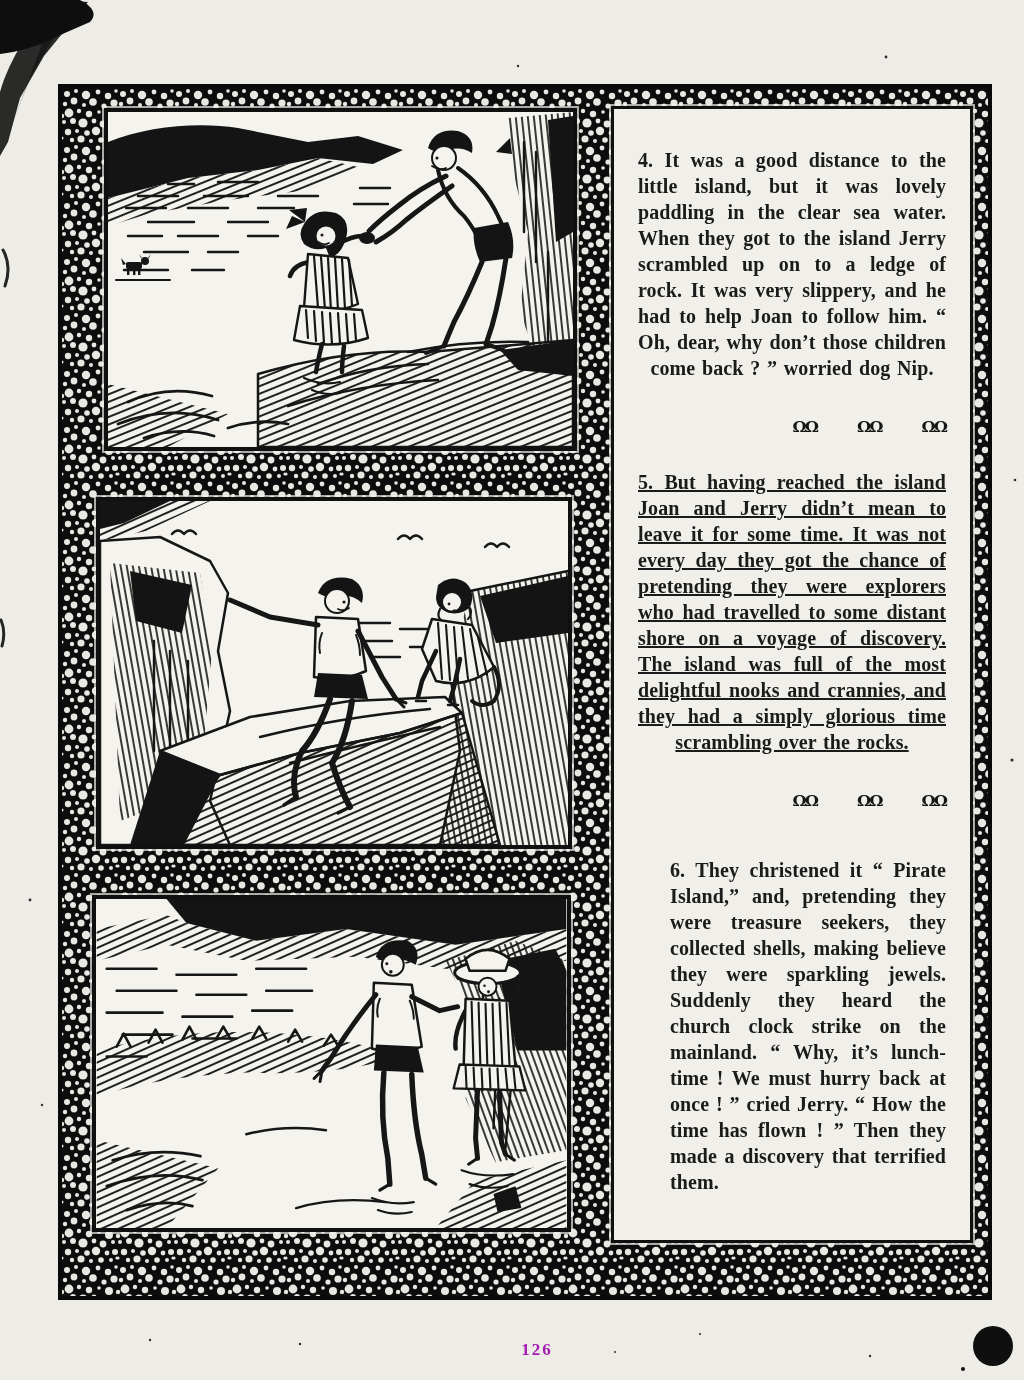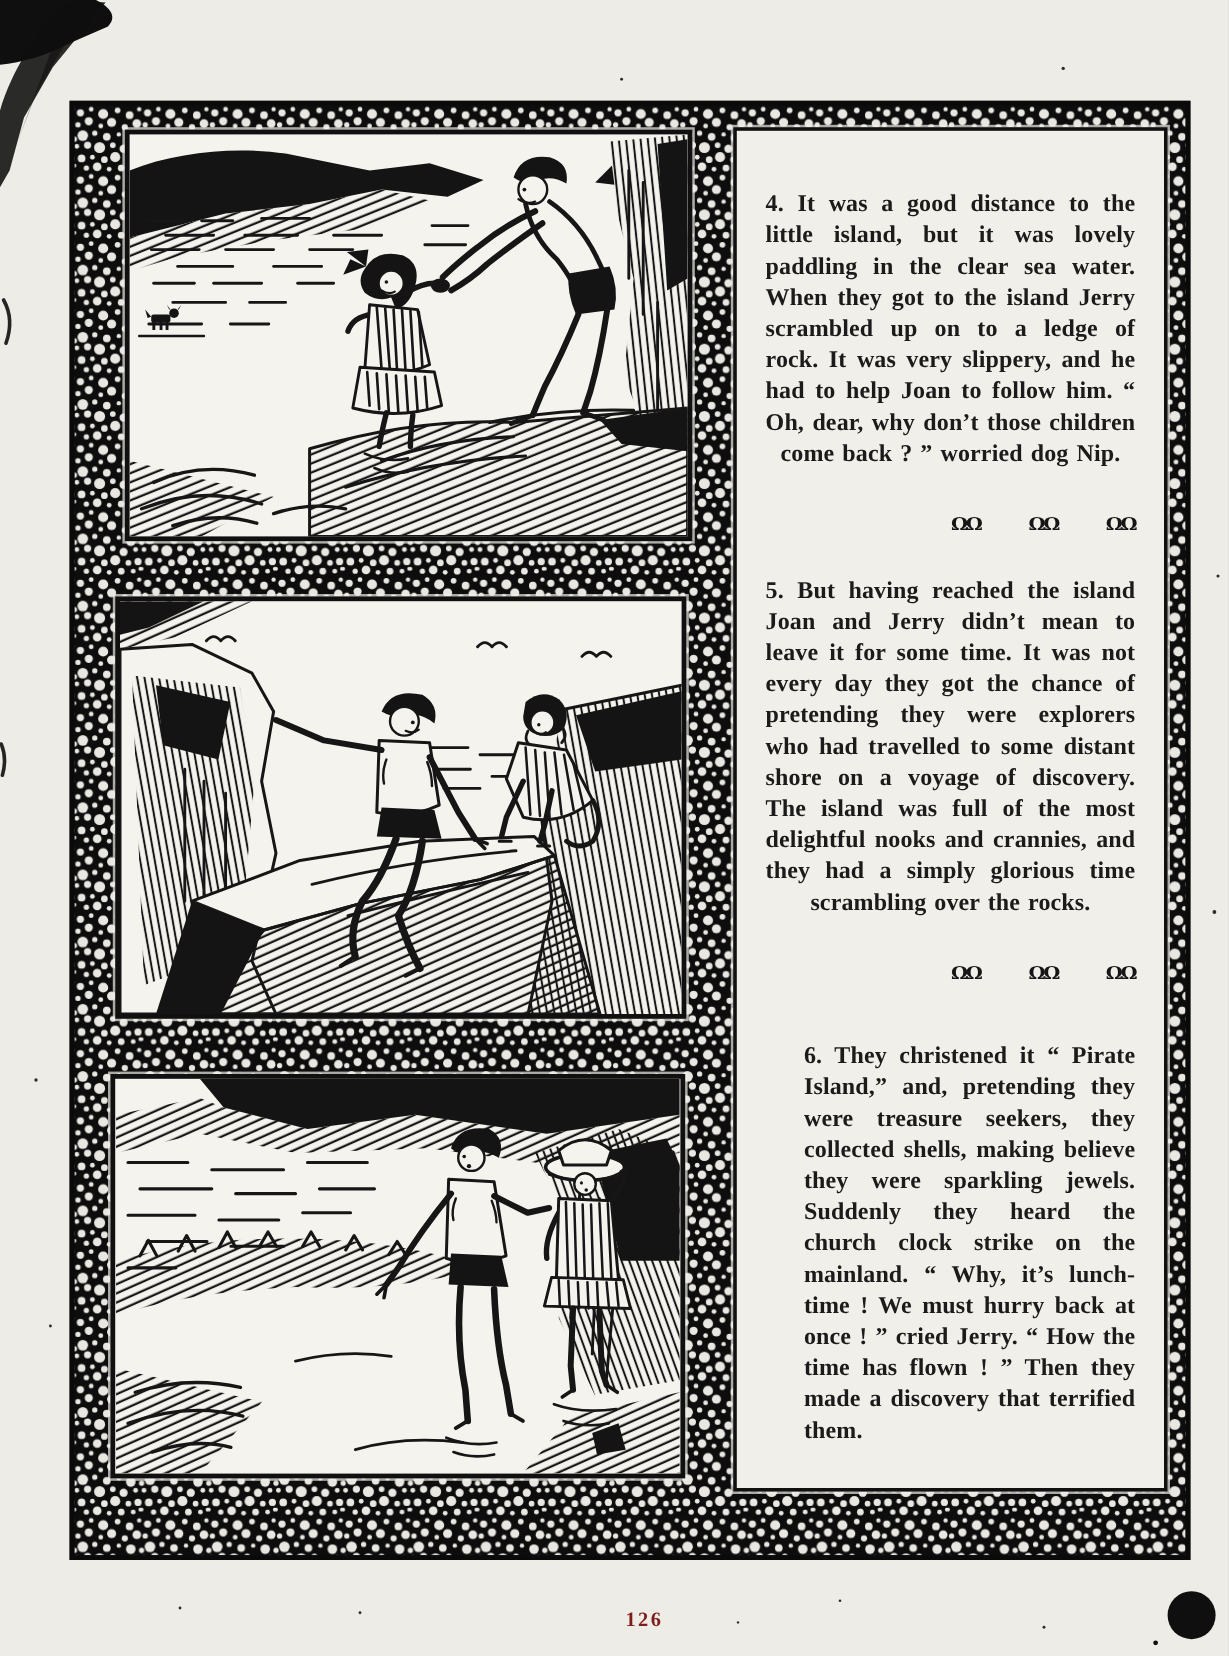"4. It was a good" .m4 { margin-top: 28px -> 18px }
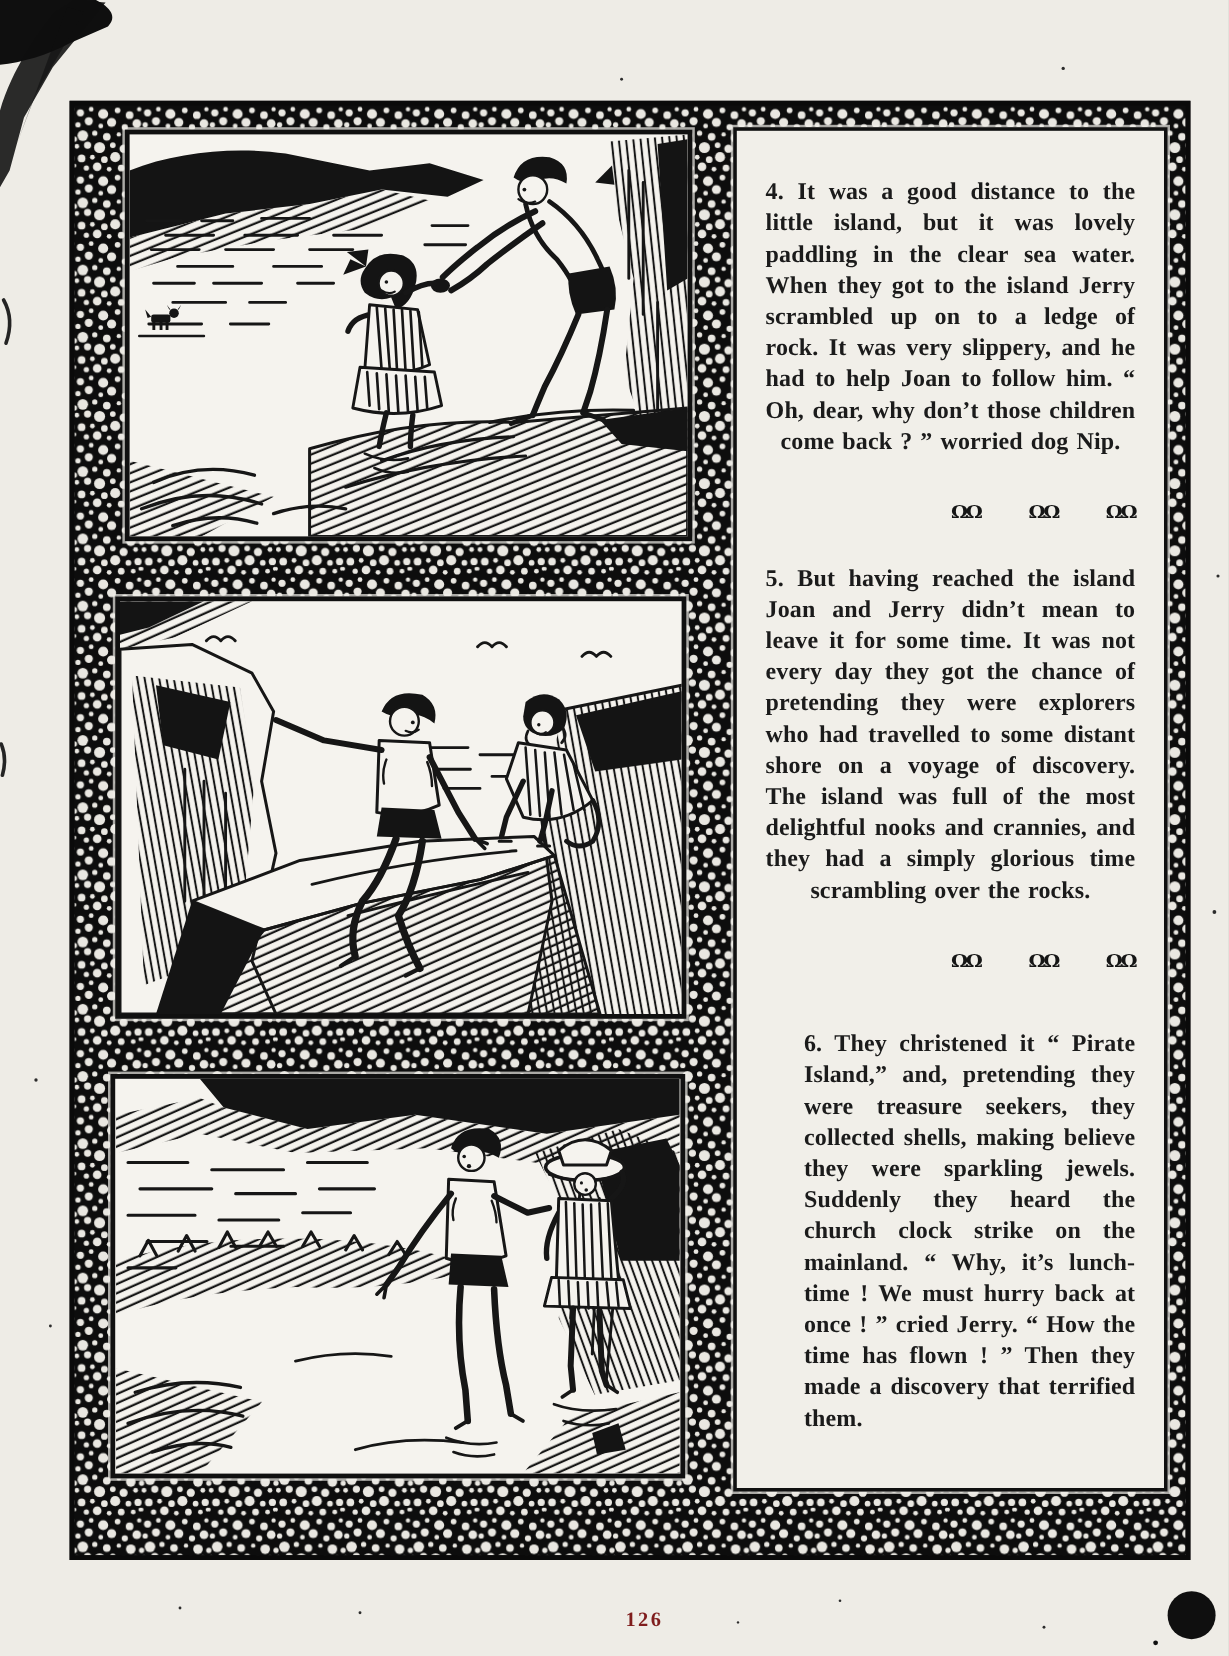"5. But having reached the" .m5 { text-decoration: none -> underline }
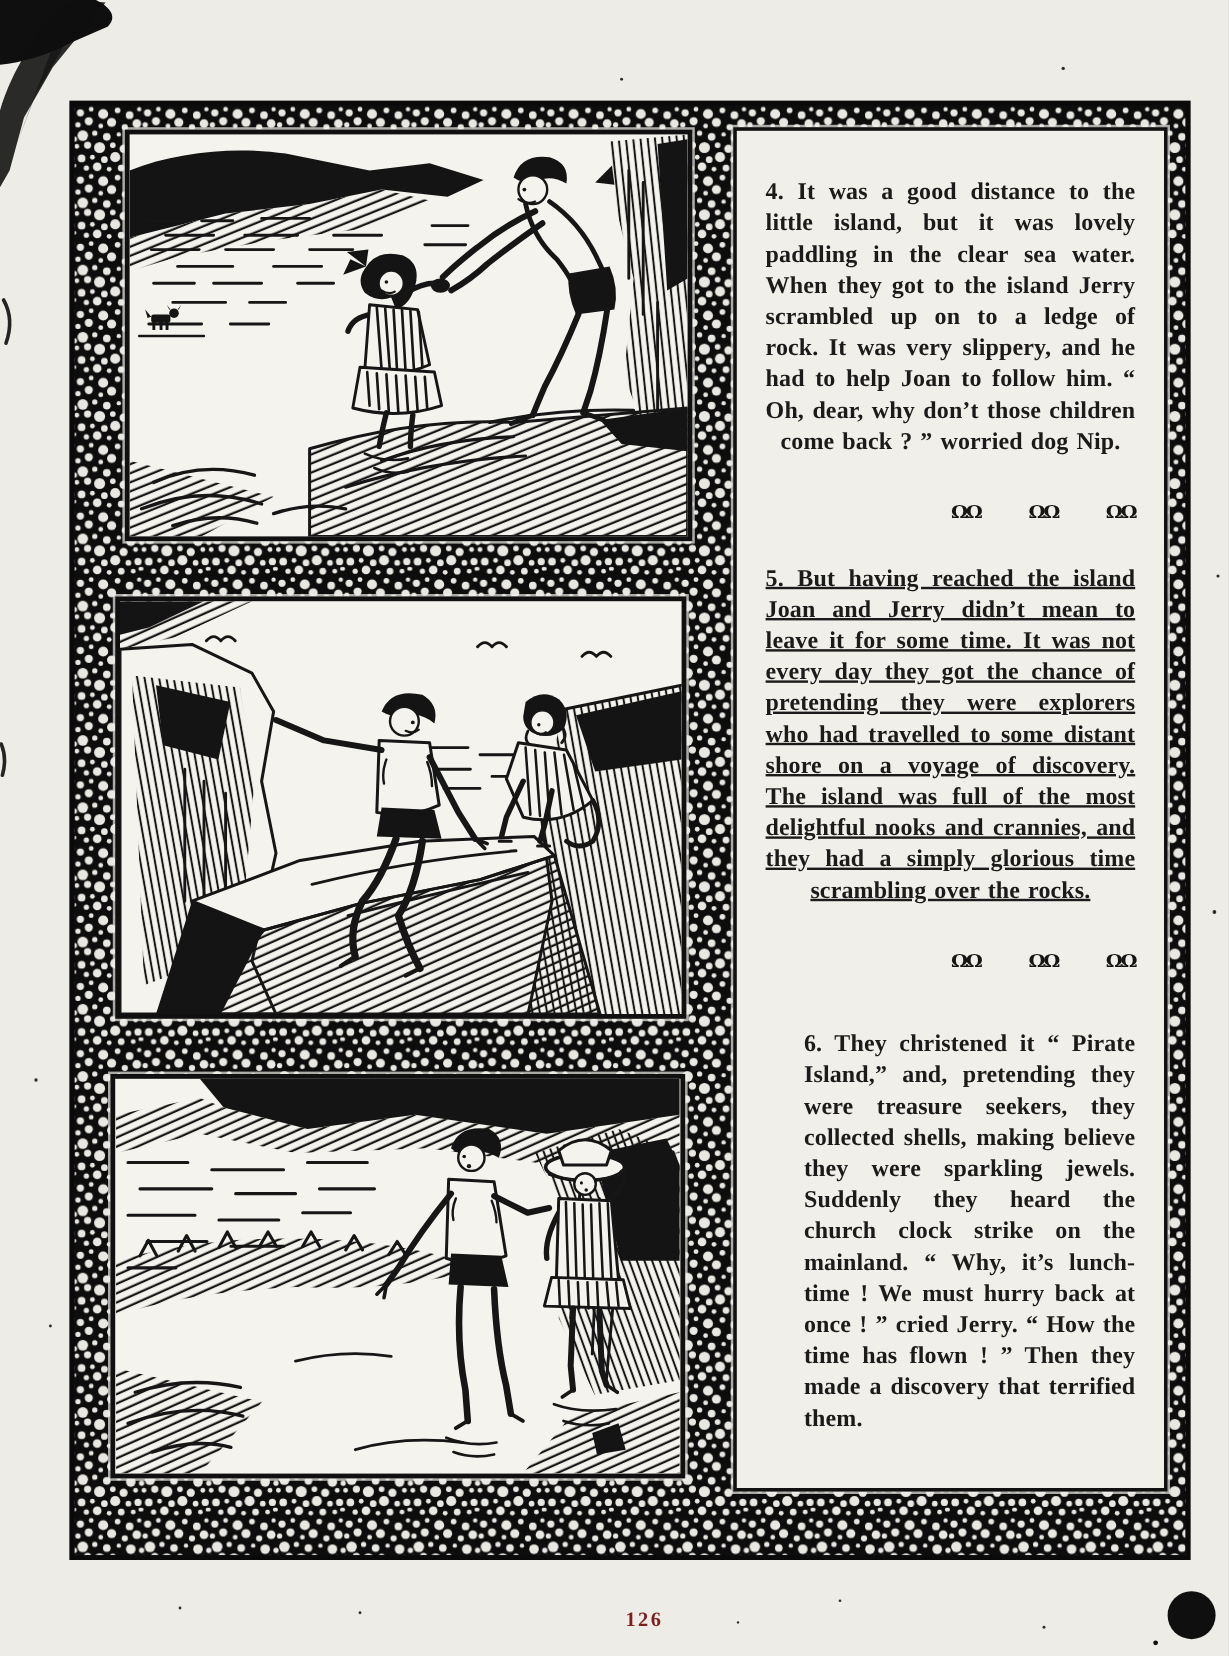"126" .pageno { color: #7f1d1d -> #a21caf }
